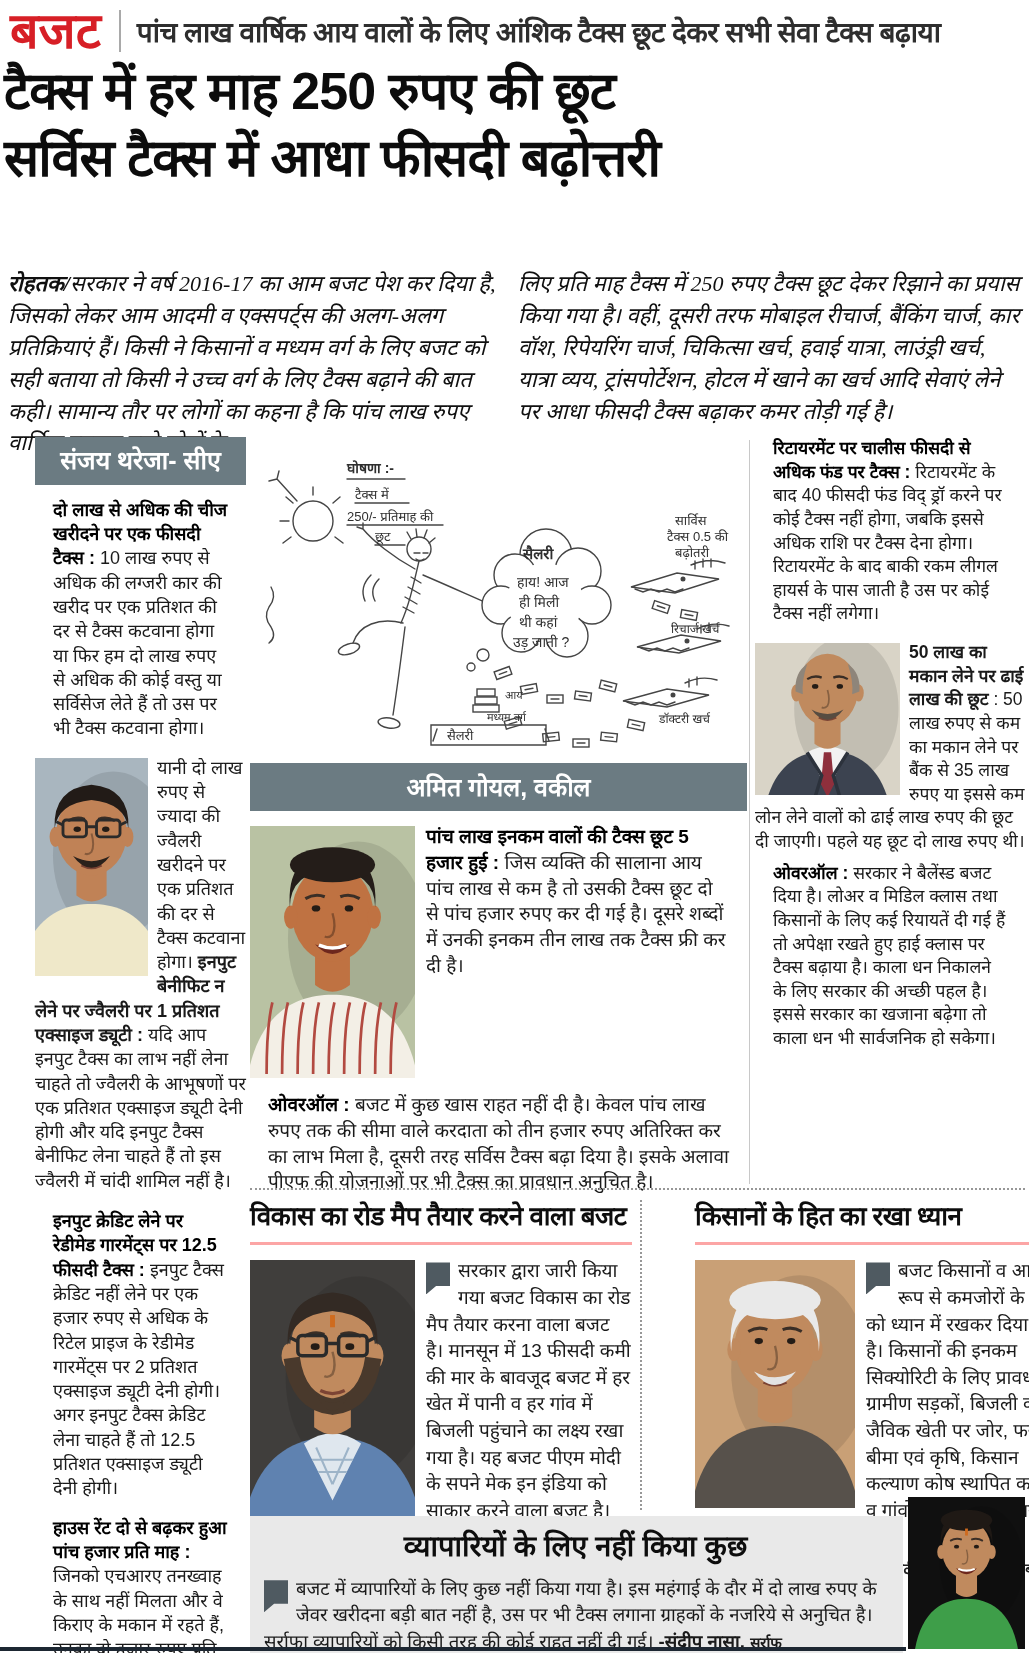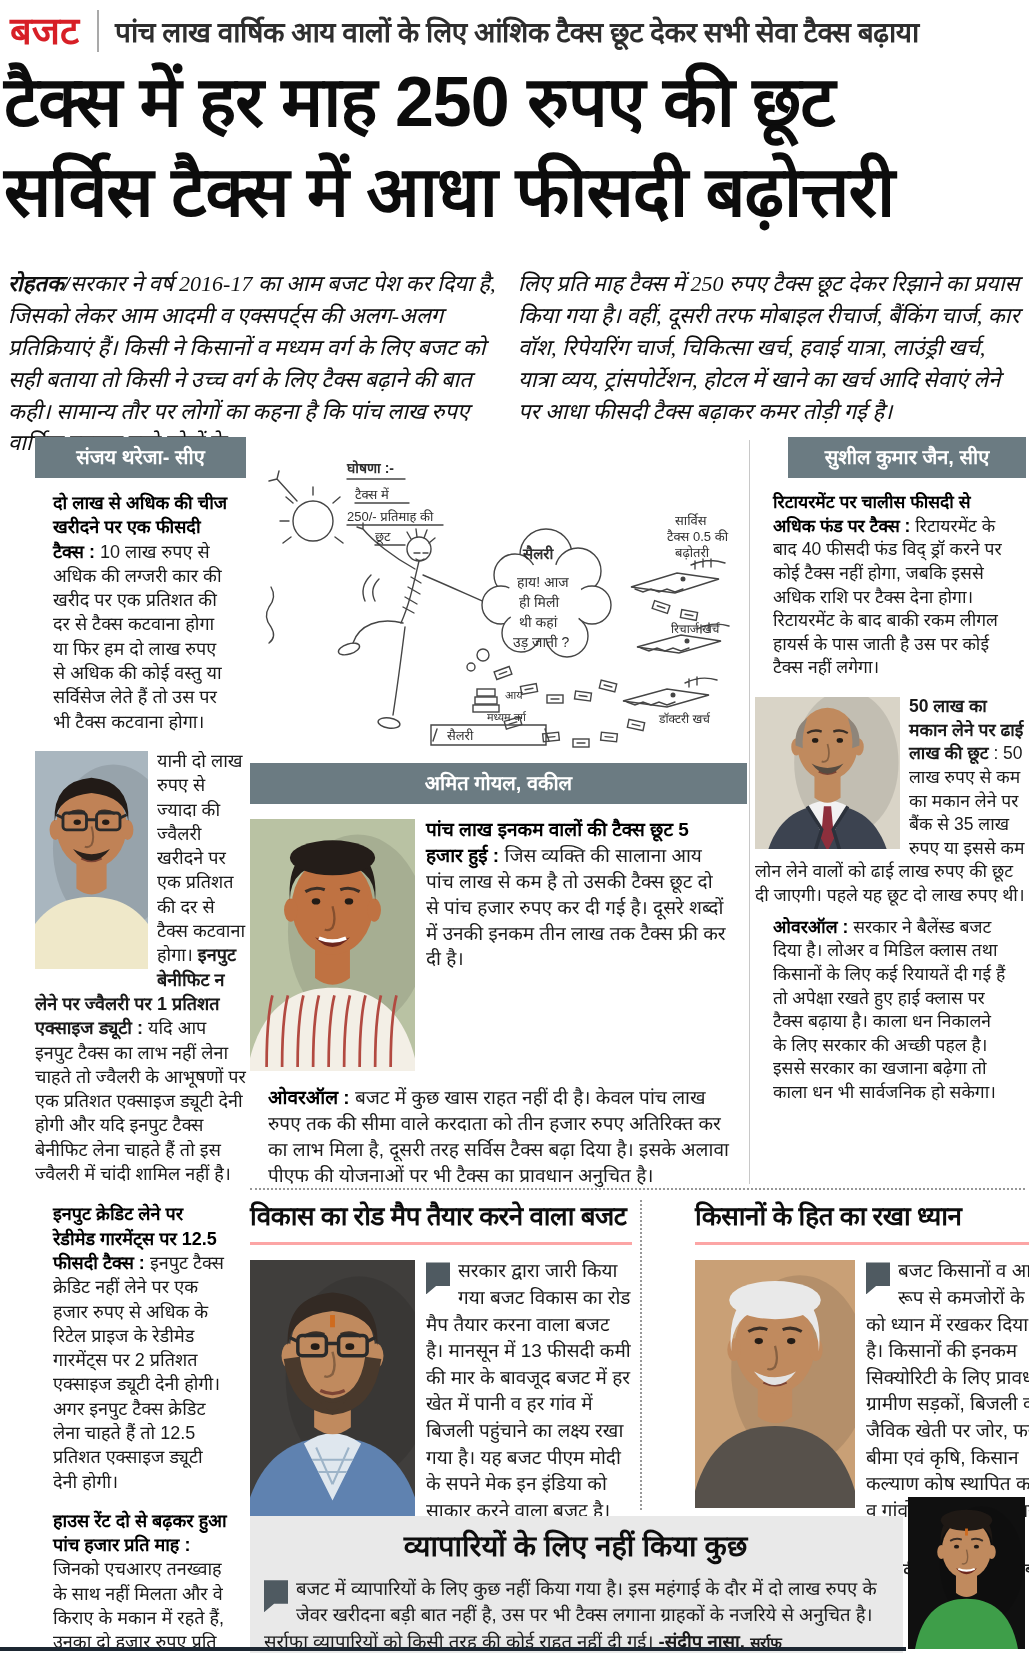"बजट" .kicker-tag { font-size: 38px -> 50px }
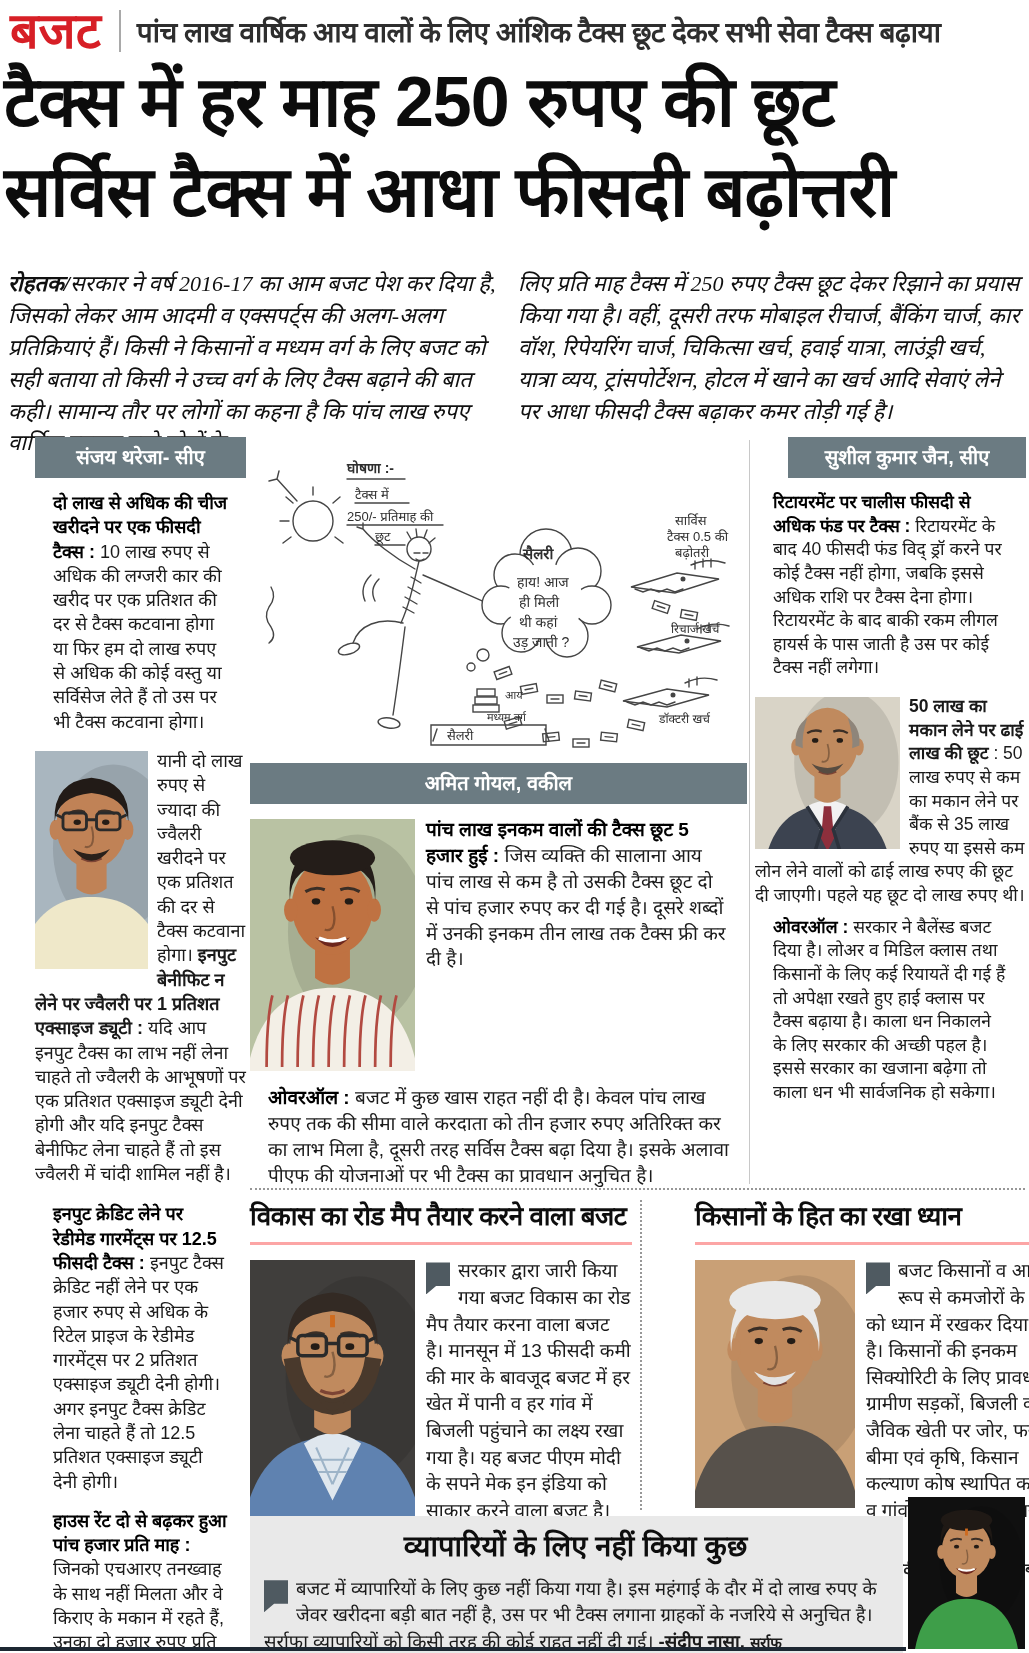"टैक्स में हर माह 250" .hl { font-size: 70px -> 52px }
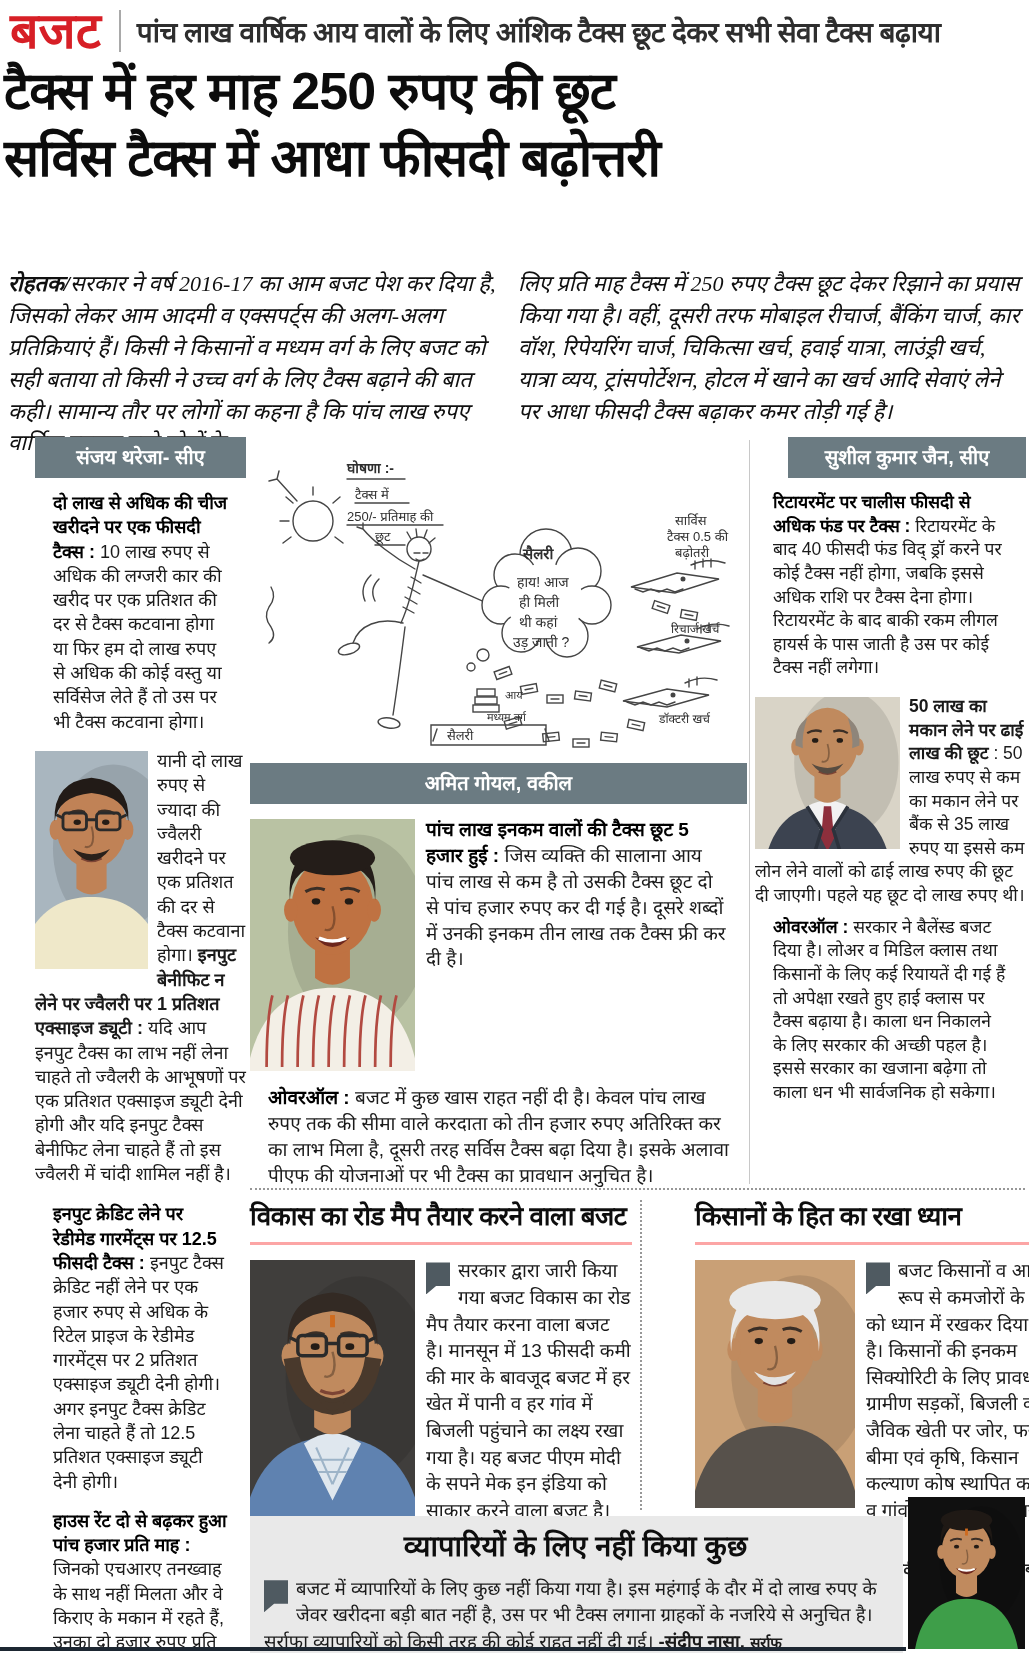"संजय थरेजा- सीए" .col-header { font-size: 20px -> 25px }
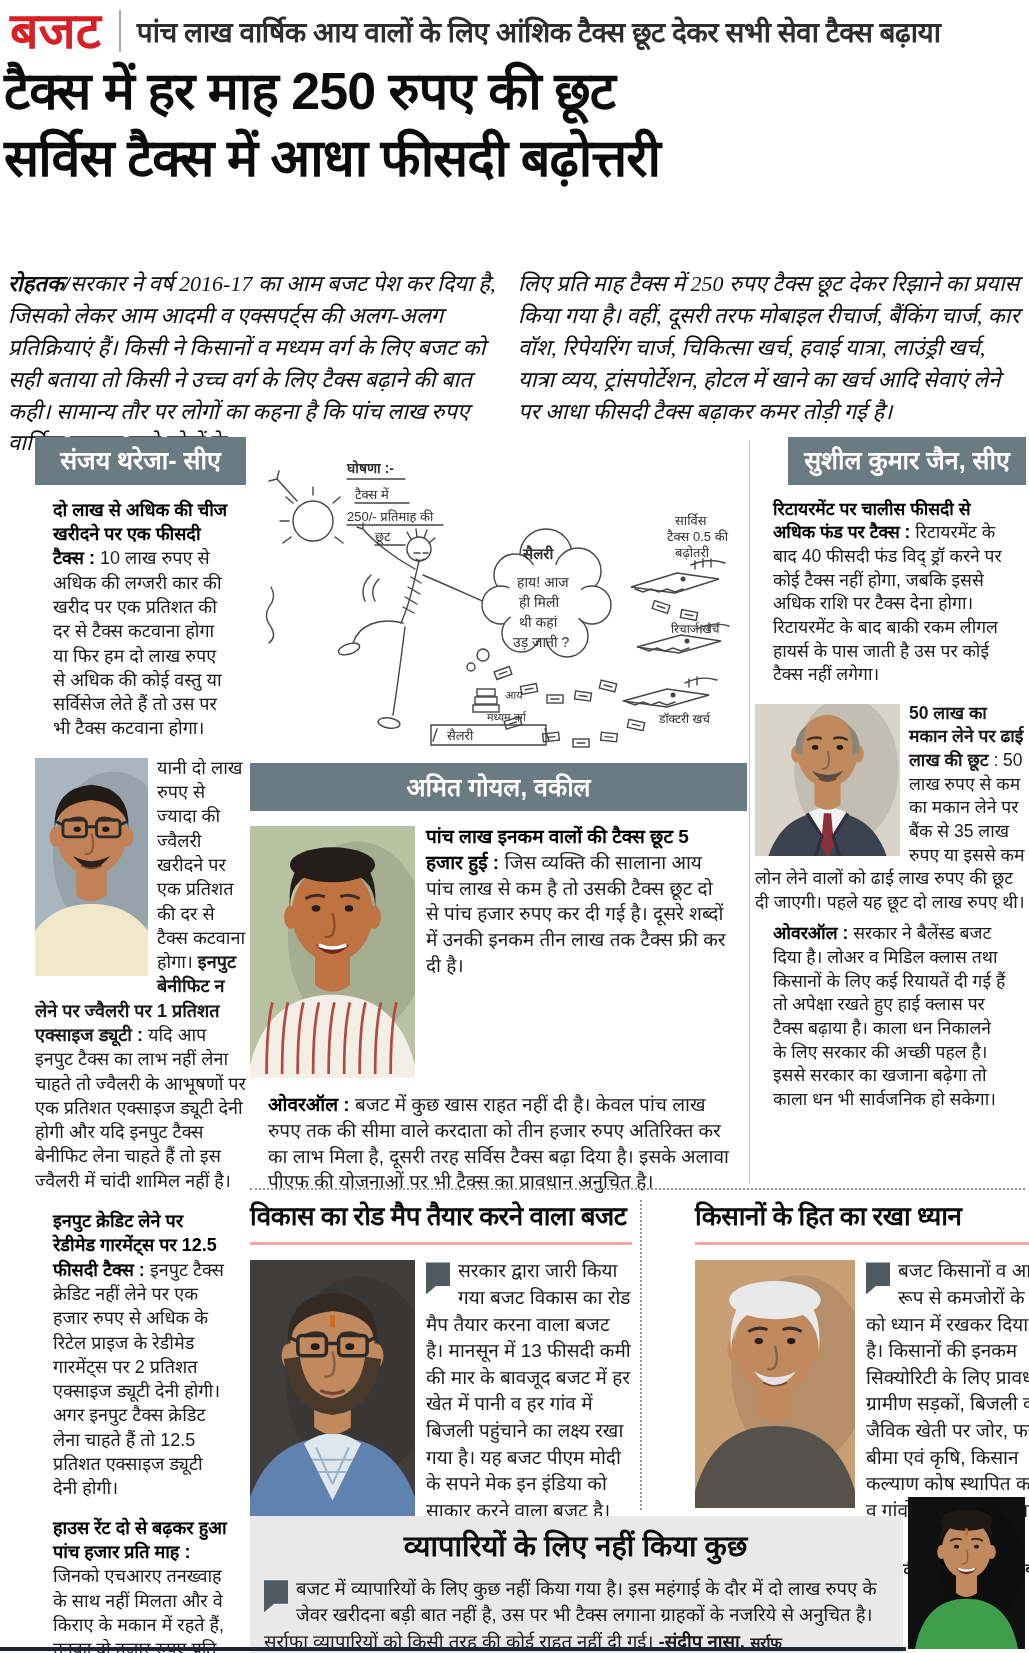"सुशील कुमार जैन, सीए" div.col-header { html: <div>सुशील कुमार जैन, सीए</div> -> none }
